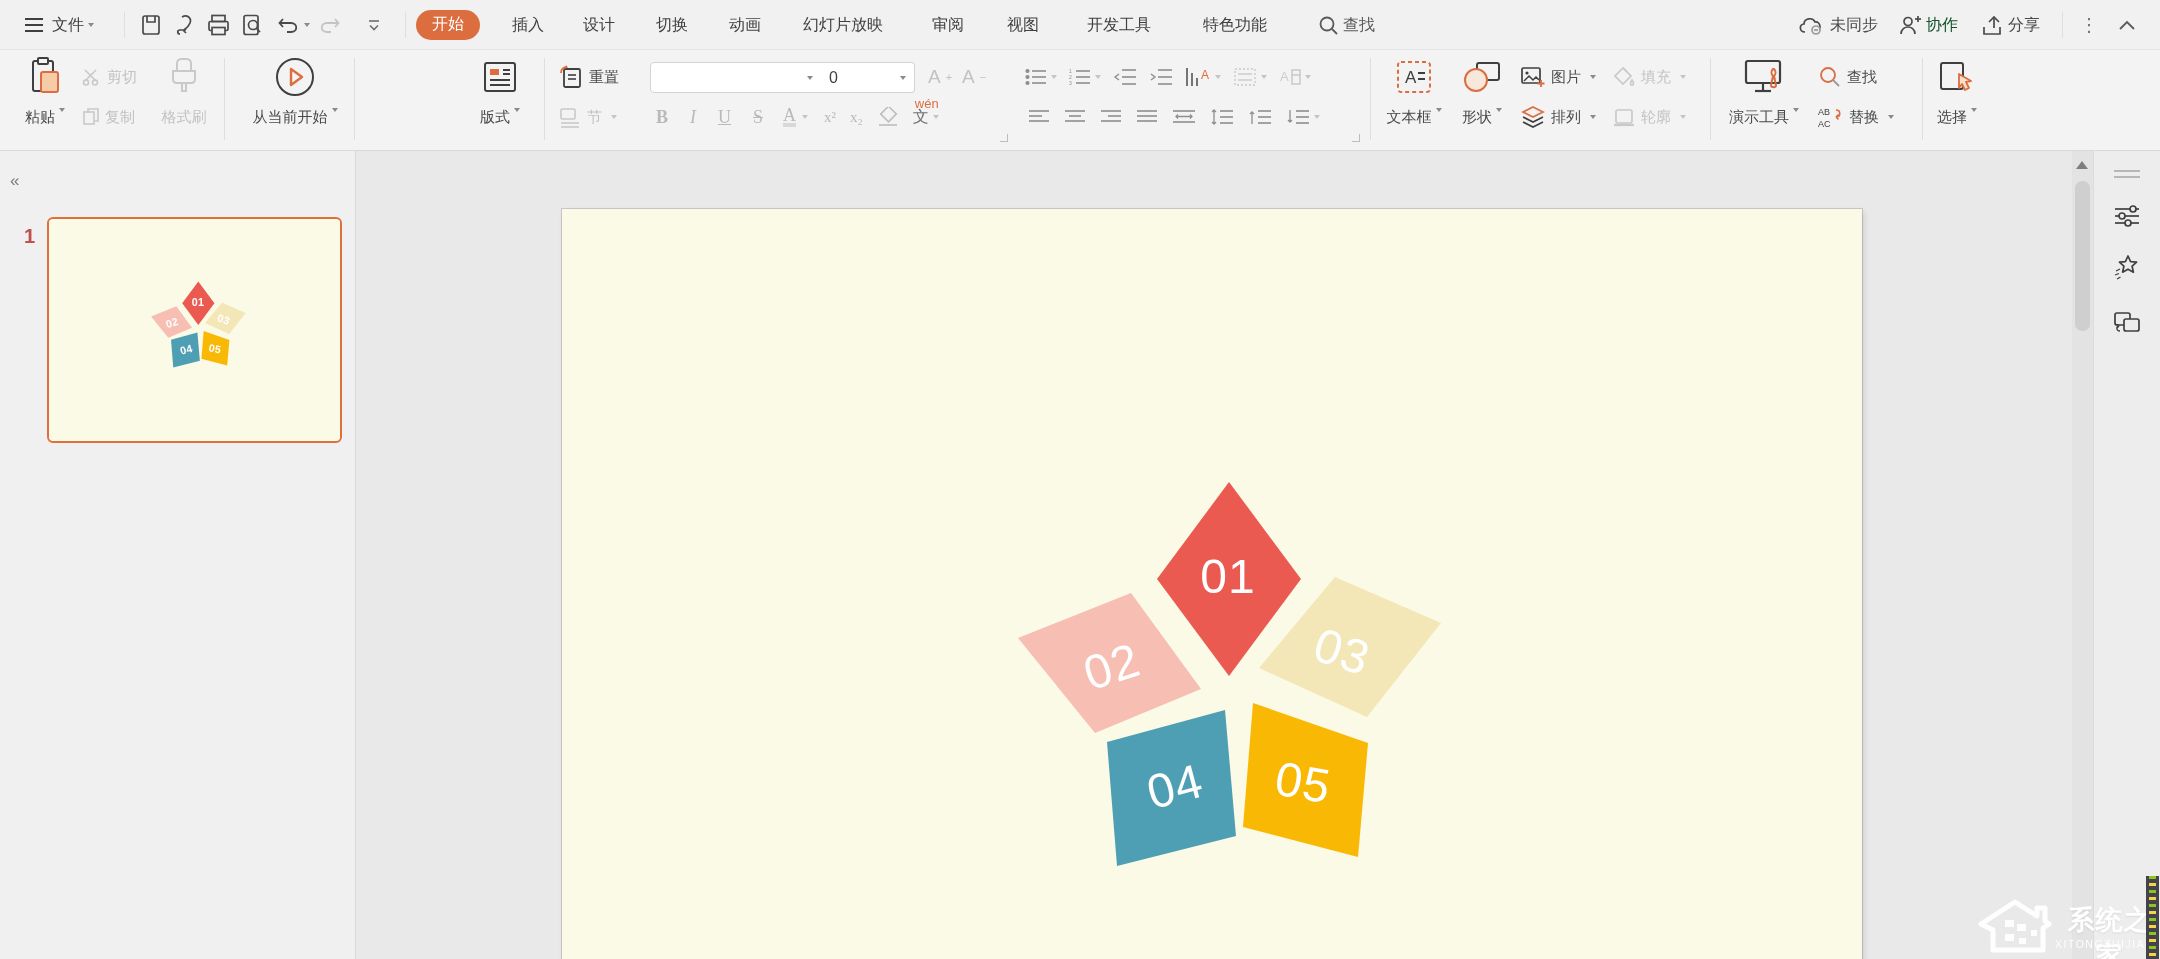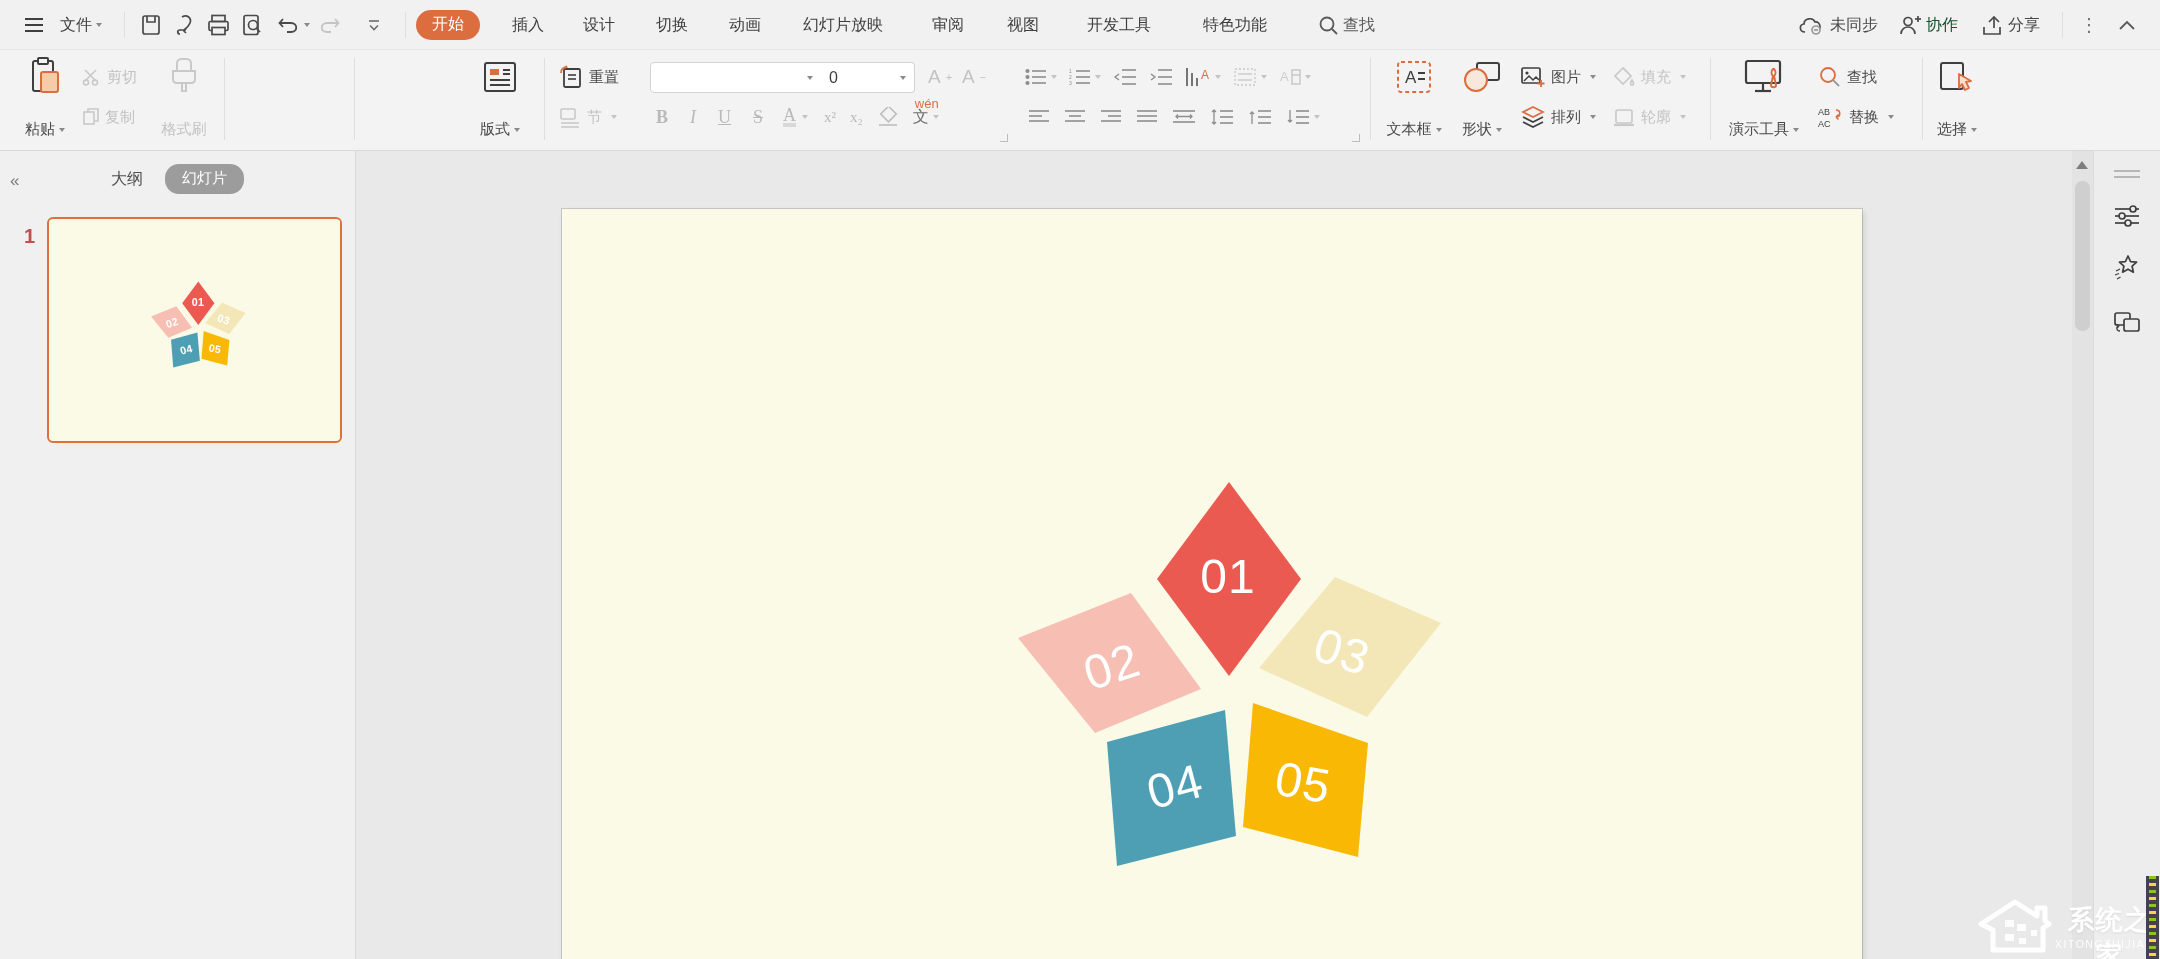"文件" div.mb { left: 60px -> 52px }
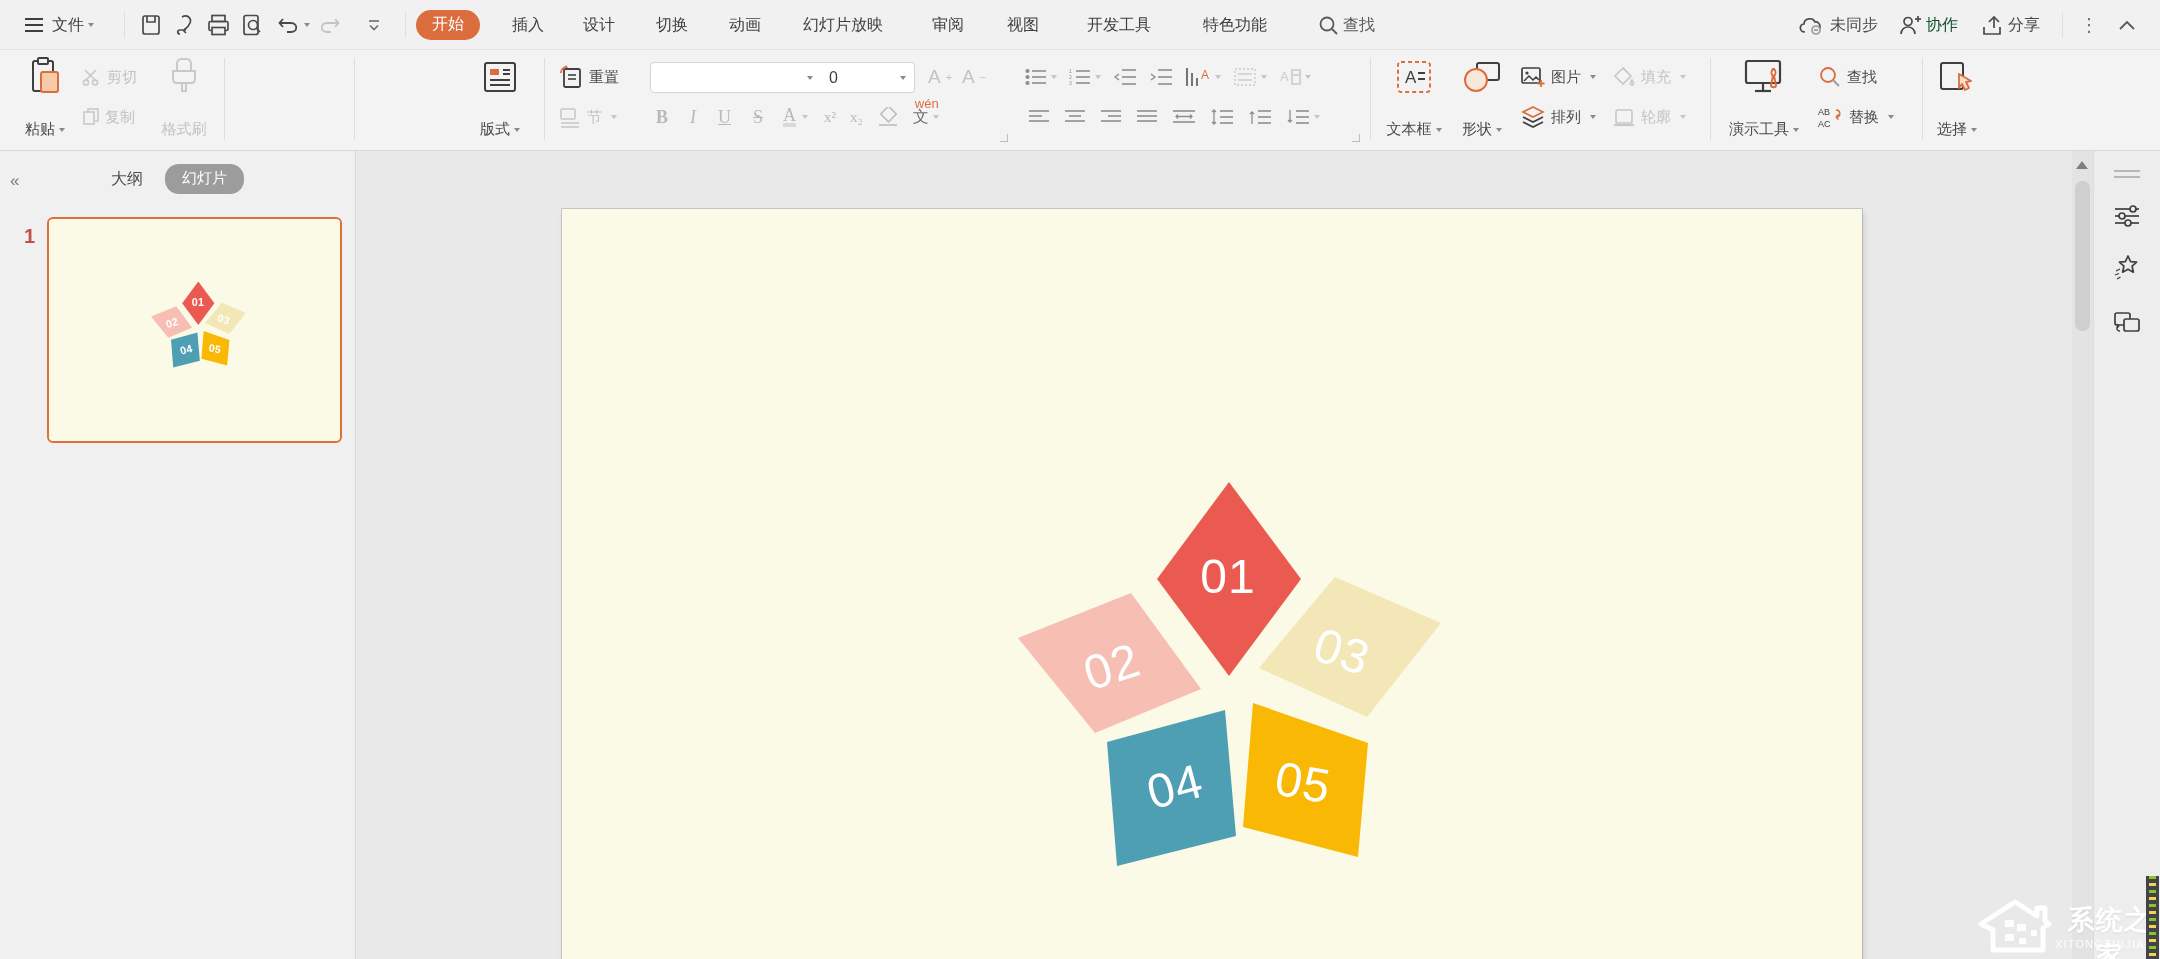"粘贴" .bigbtn .blabel { align-items: center -> none; margin-top: 20px -> 8px }
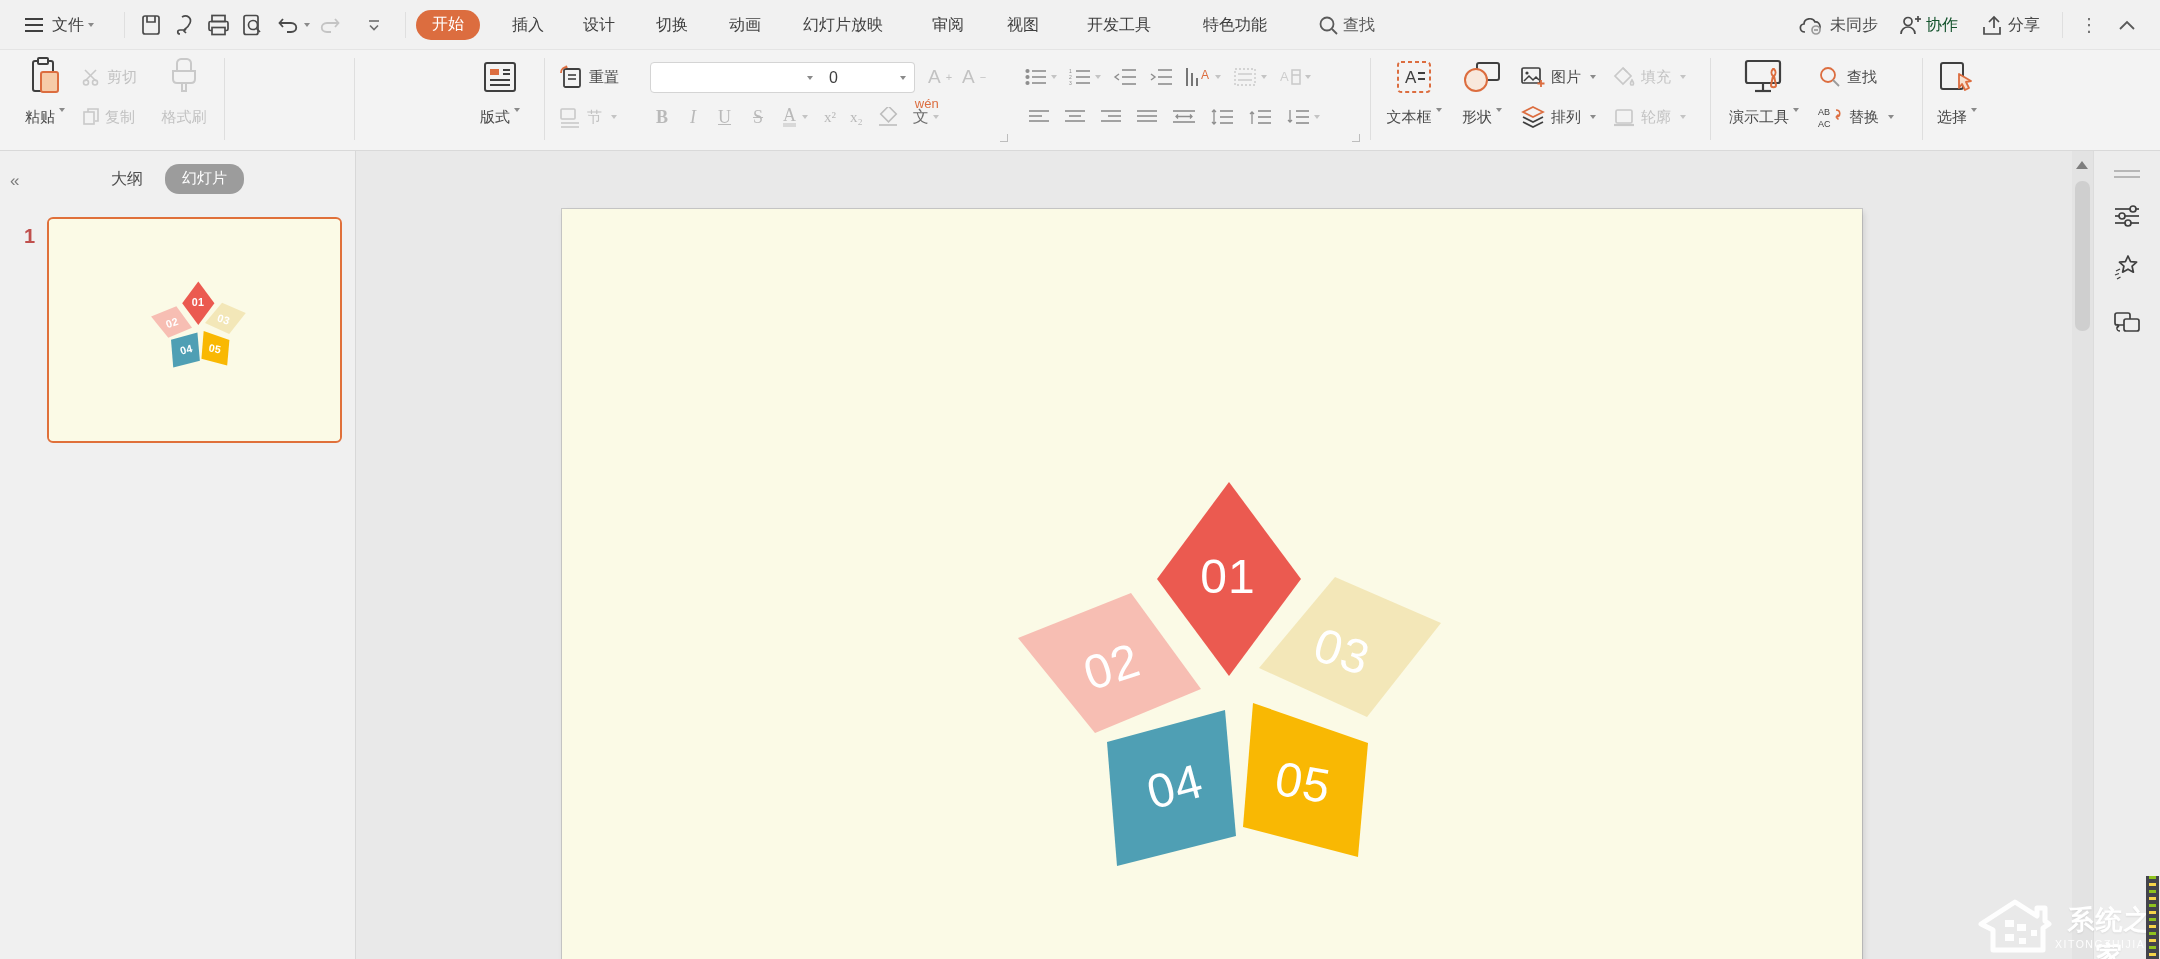"从当前开始" div.bigbtn { html: none -> <div> <span> <svg> <circle></circle> <path></path> </svg> </span> <span> <span>从当前开始</span> <span></span> </span> </div> }
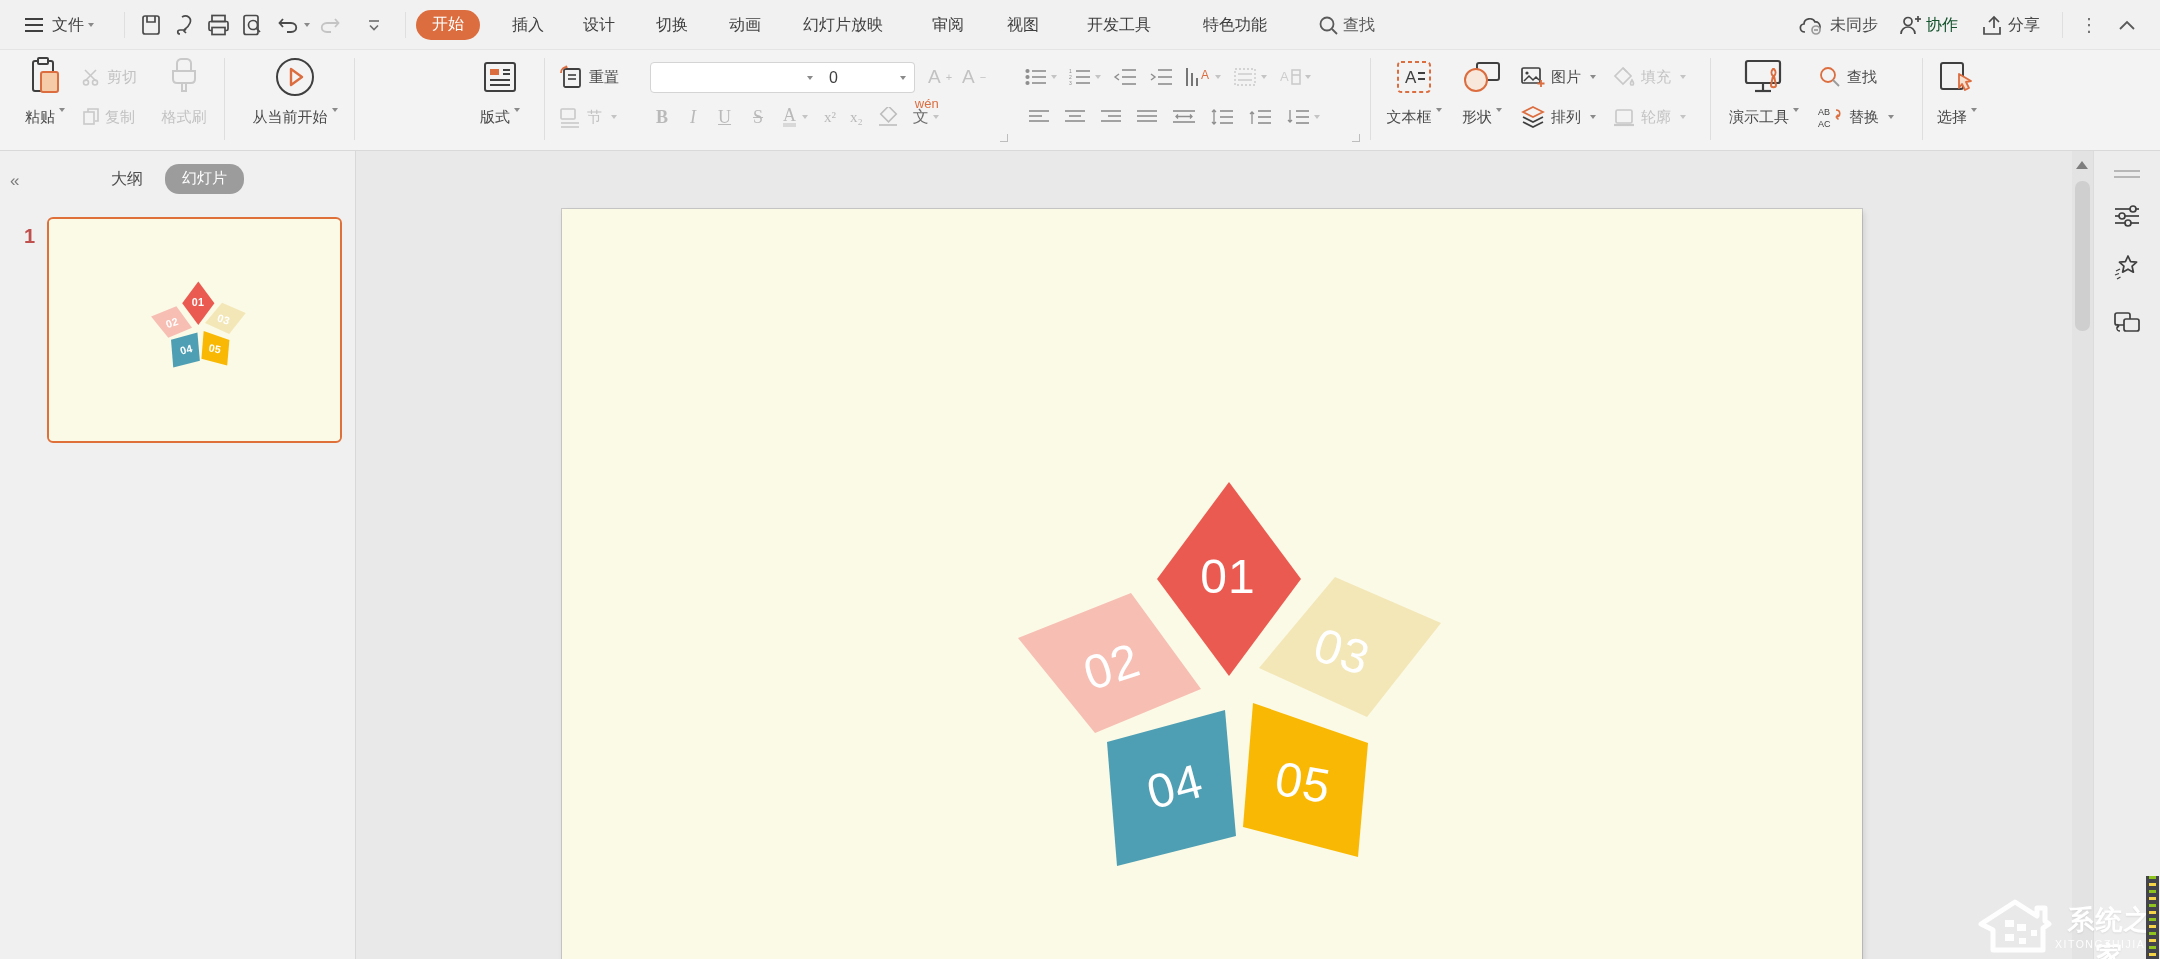"大纲" div { html: <div> <span>大纲</span> <span>幻灯片</span> </div> -> none }
